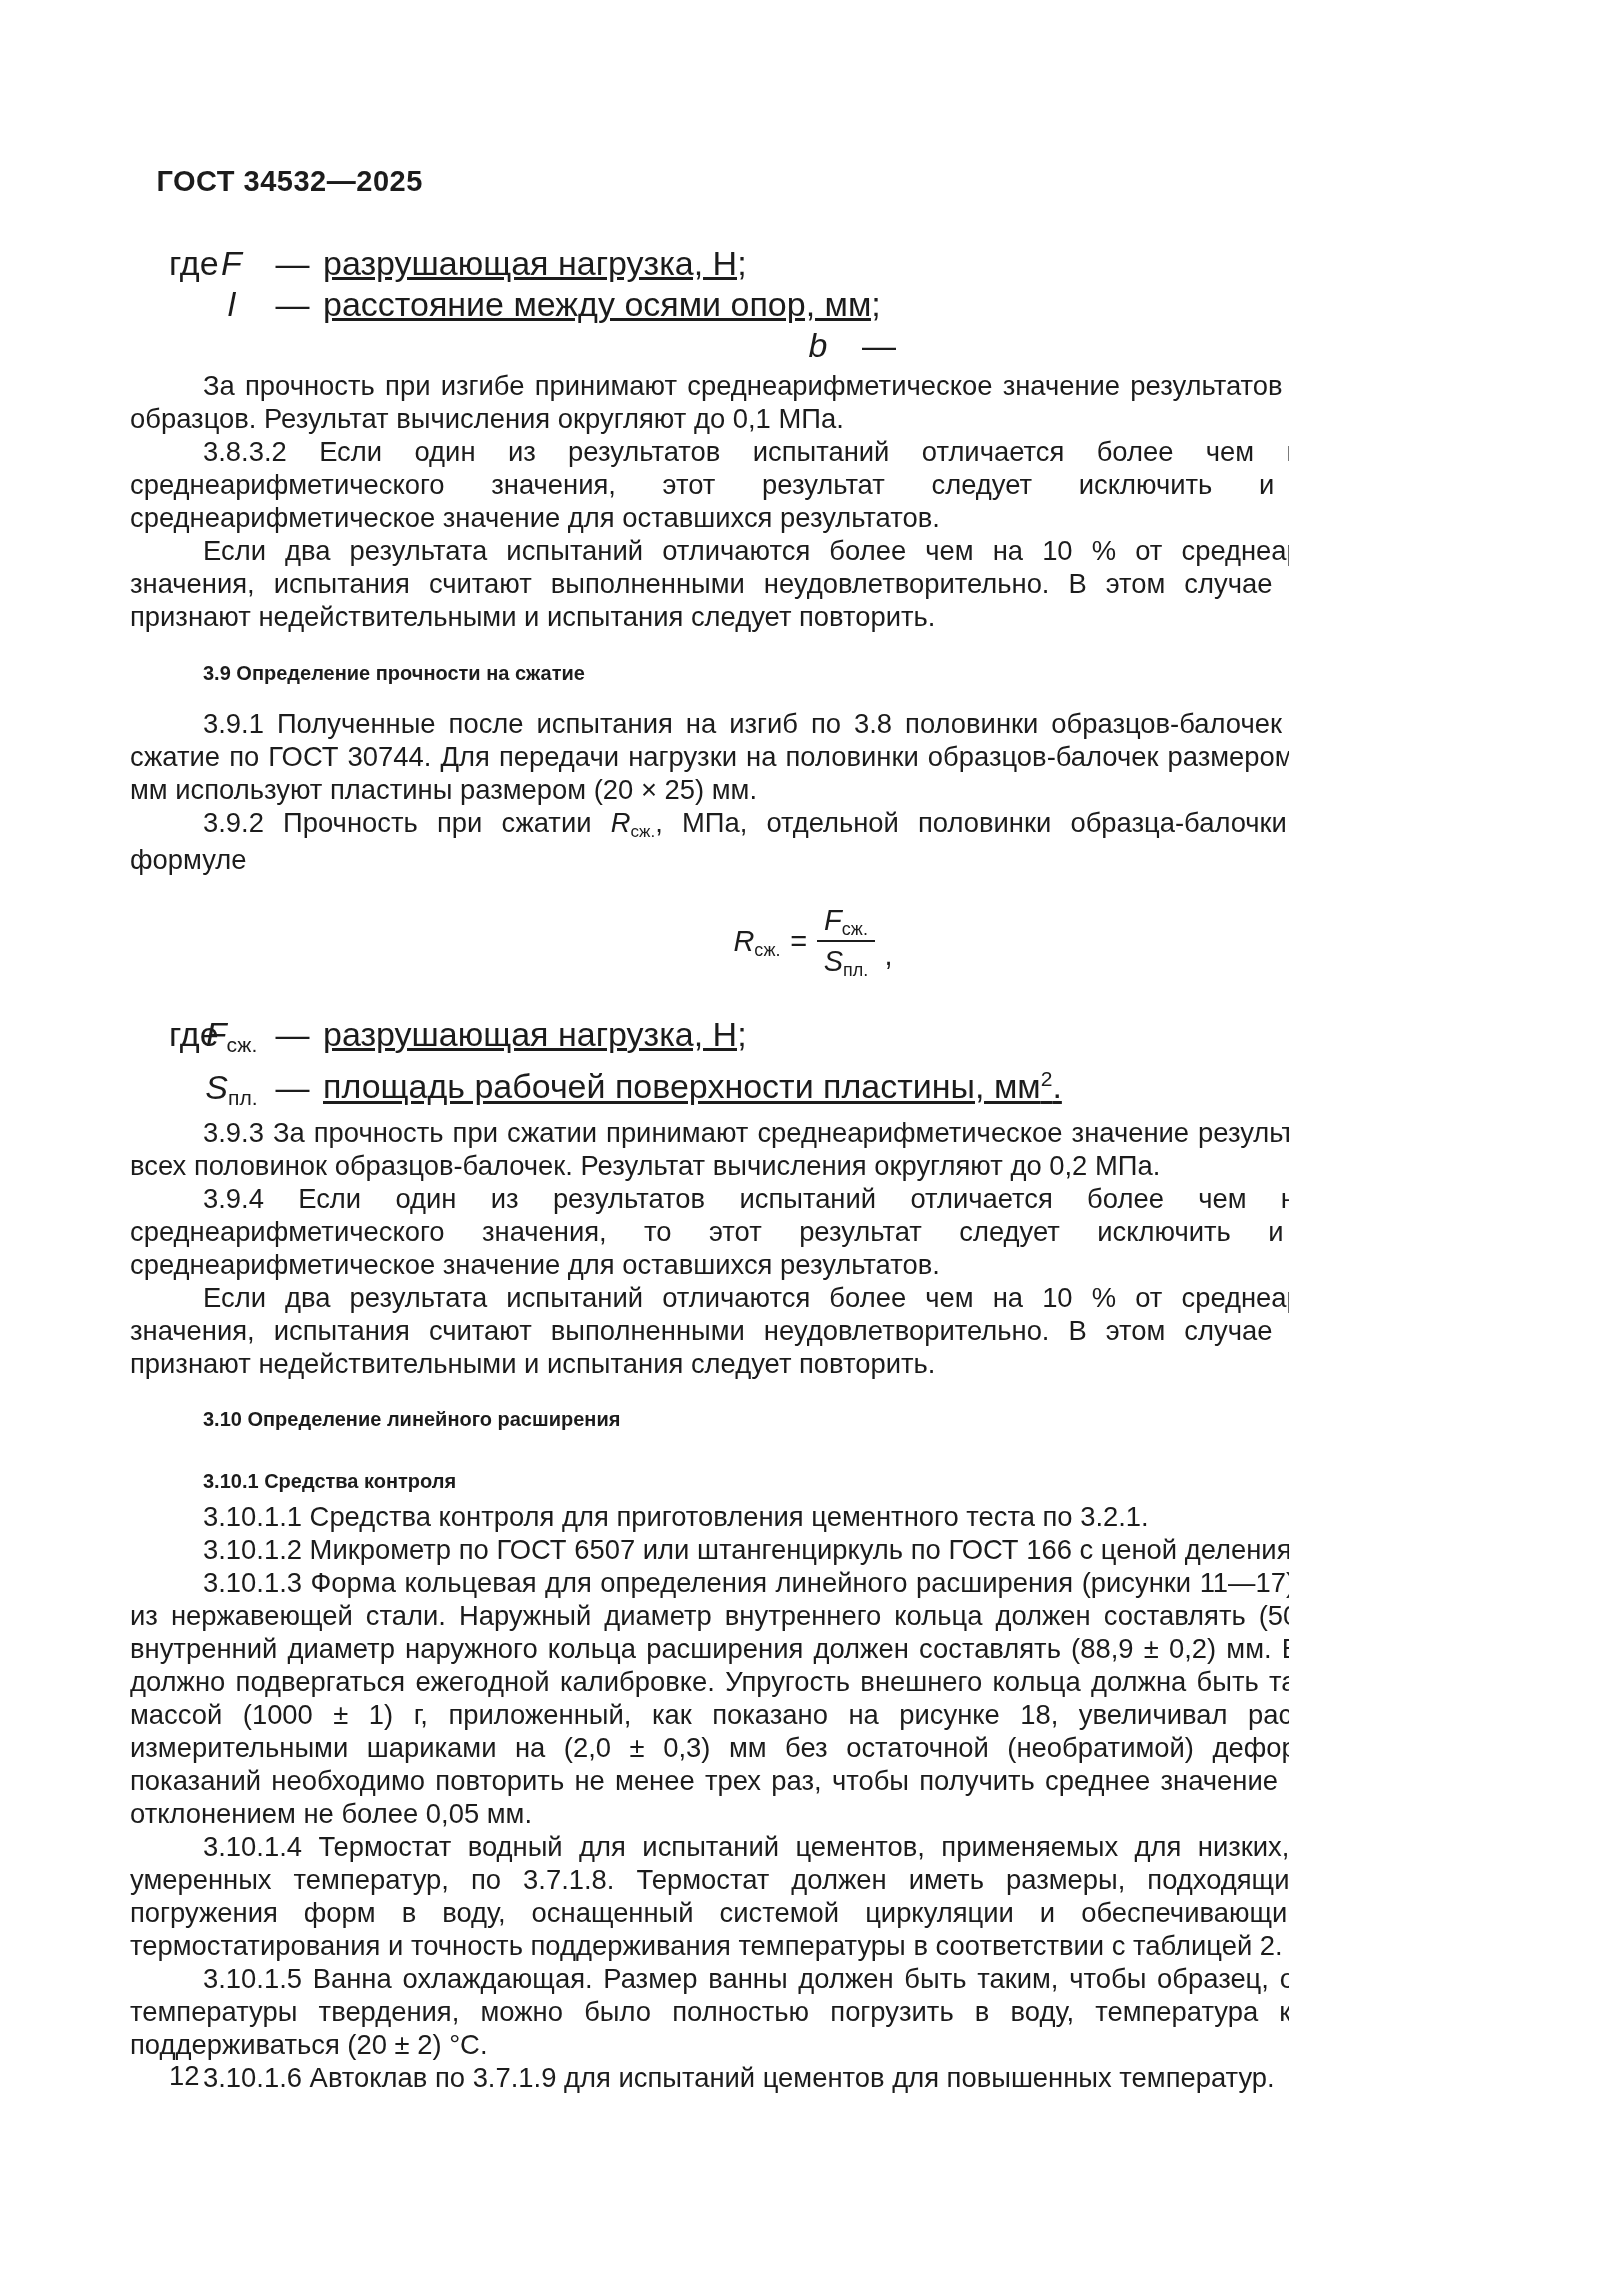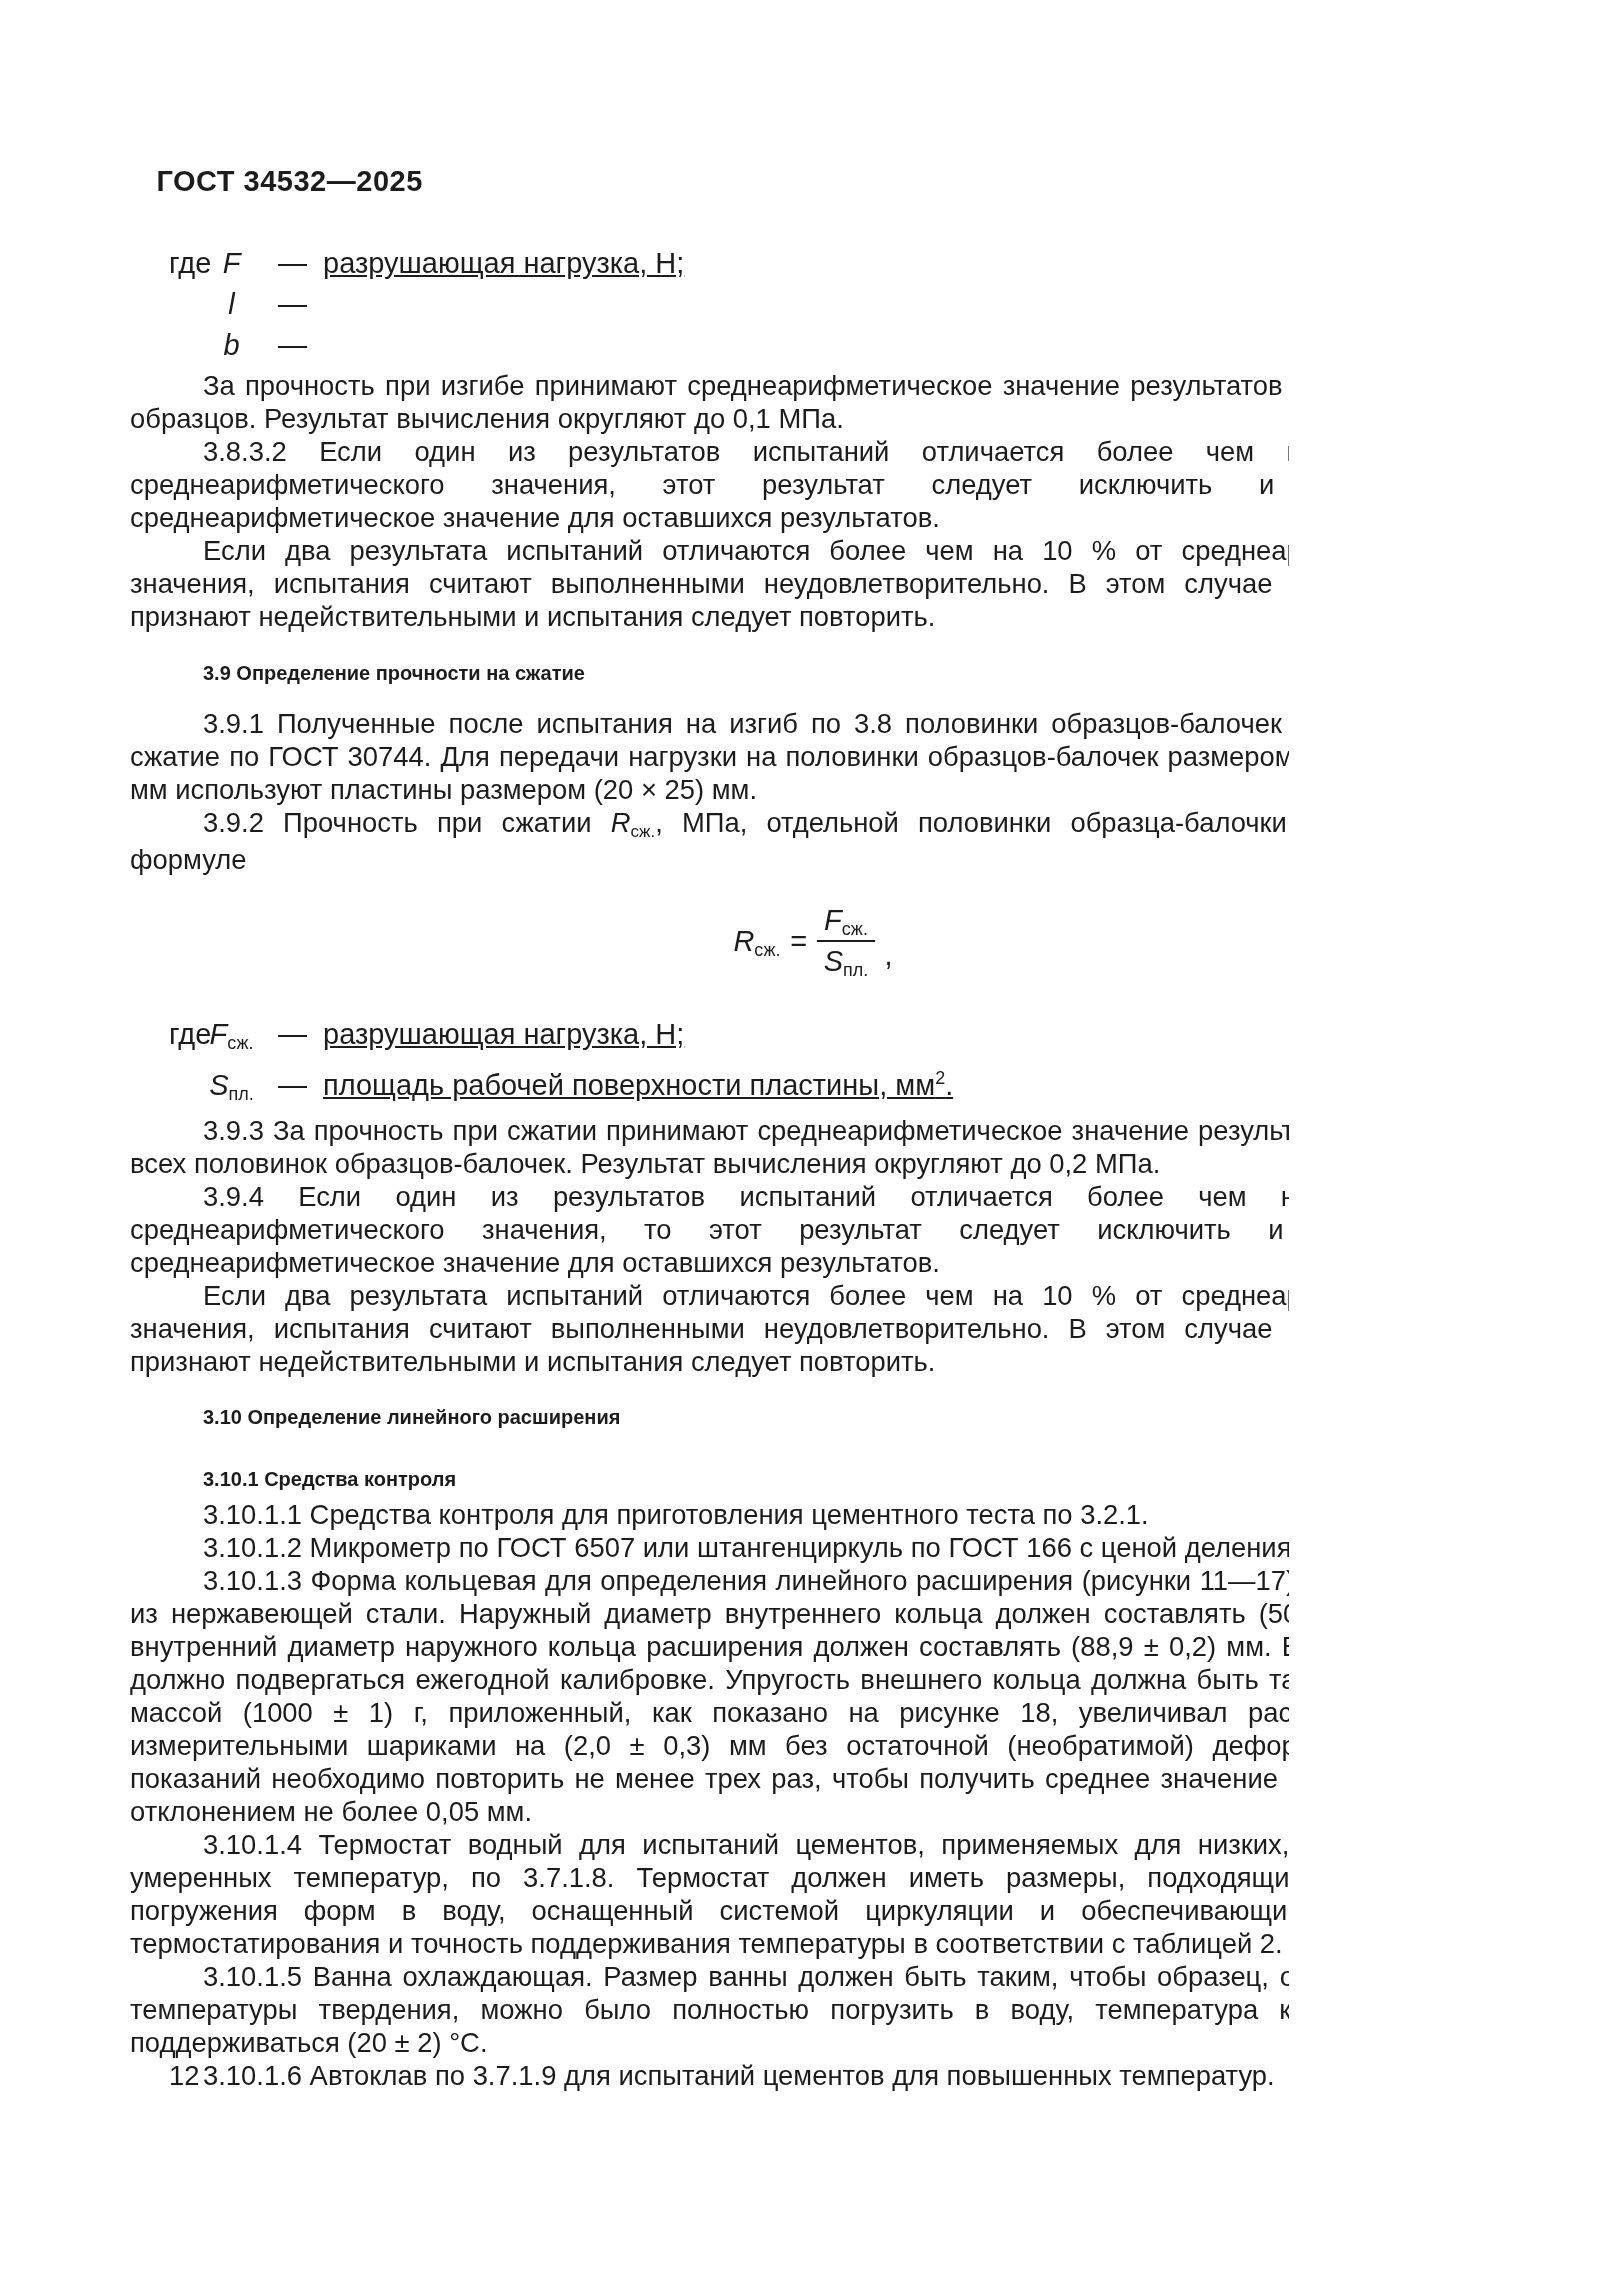"где" .def-row { font-size: 29px -> 34px; justify-content: none -> center }
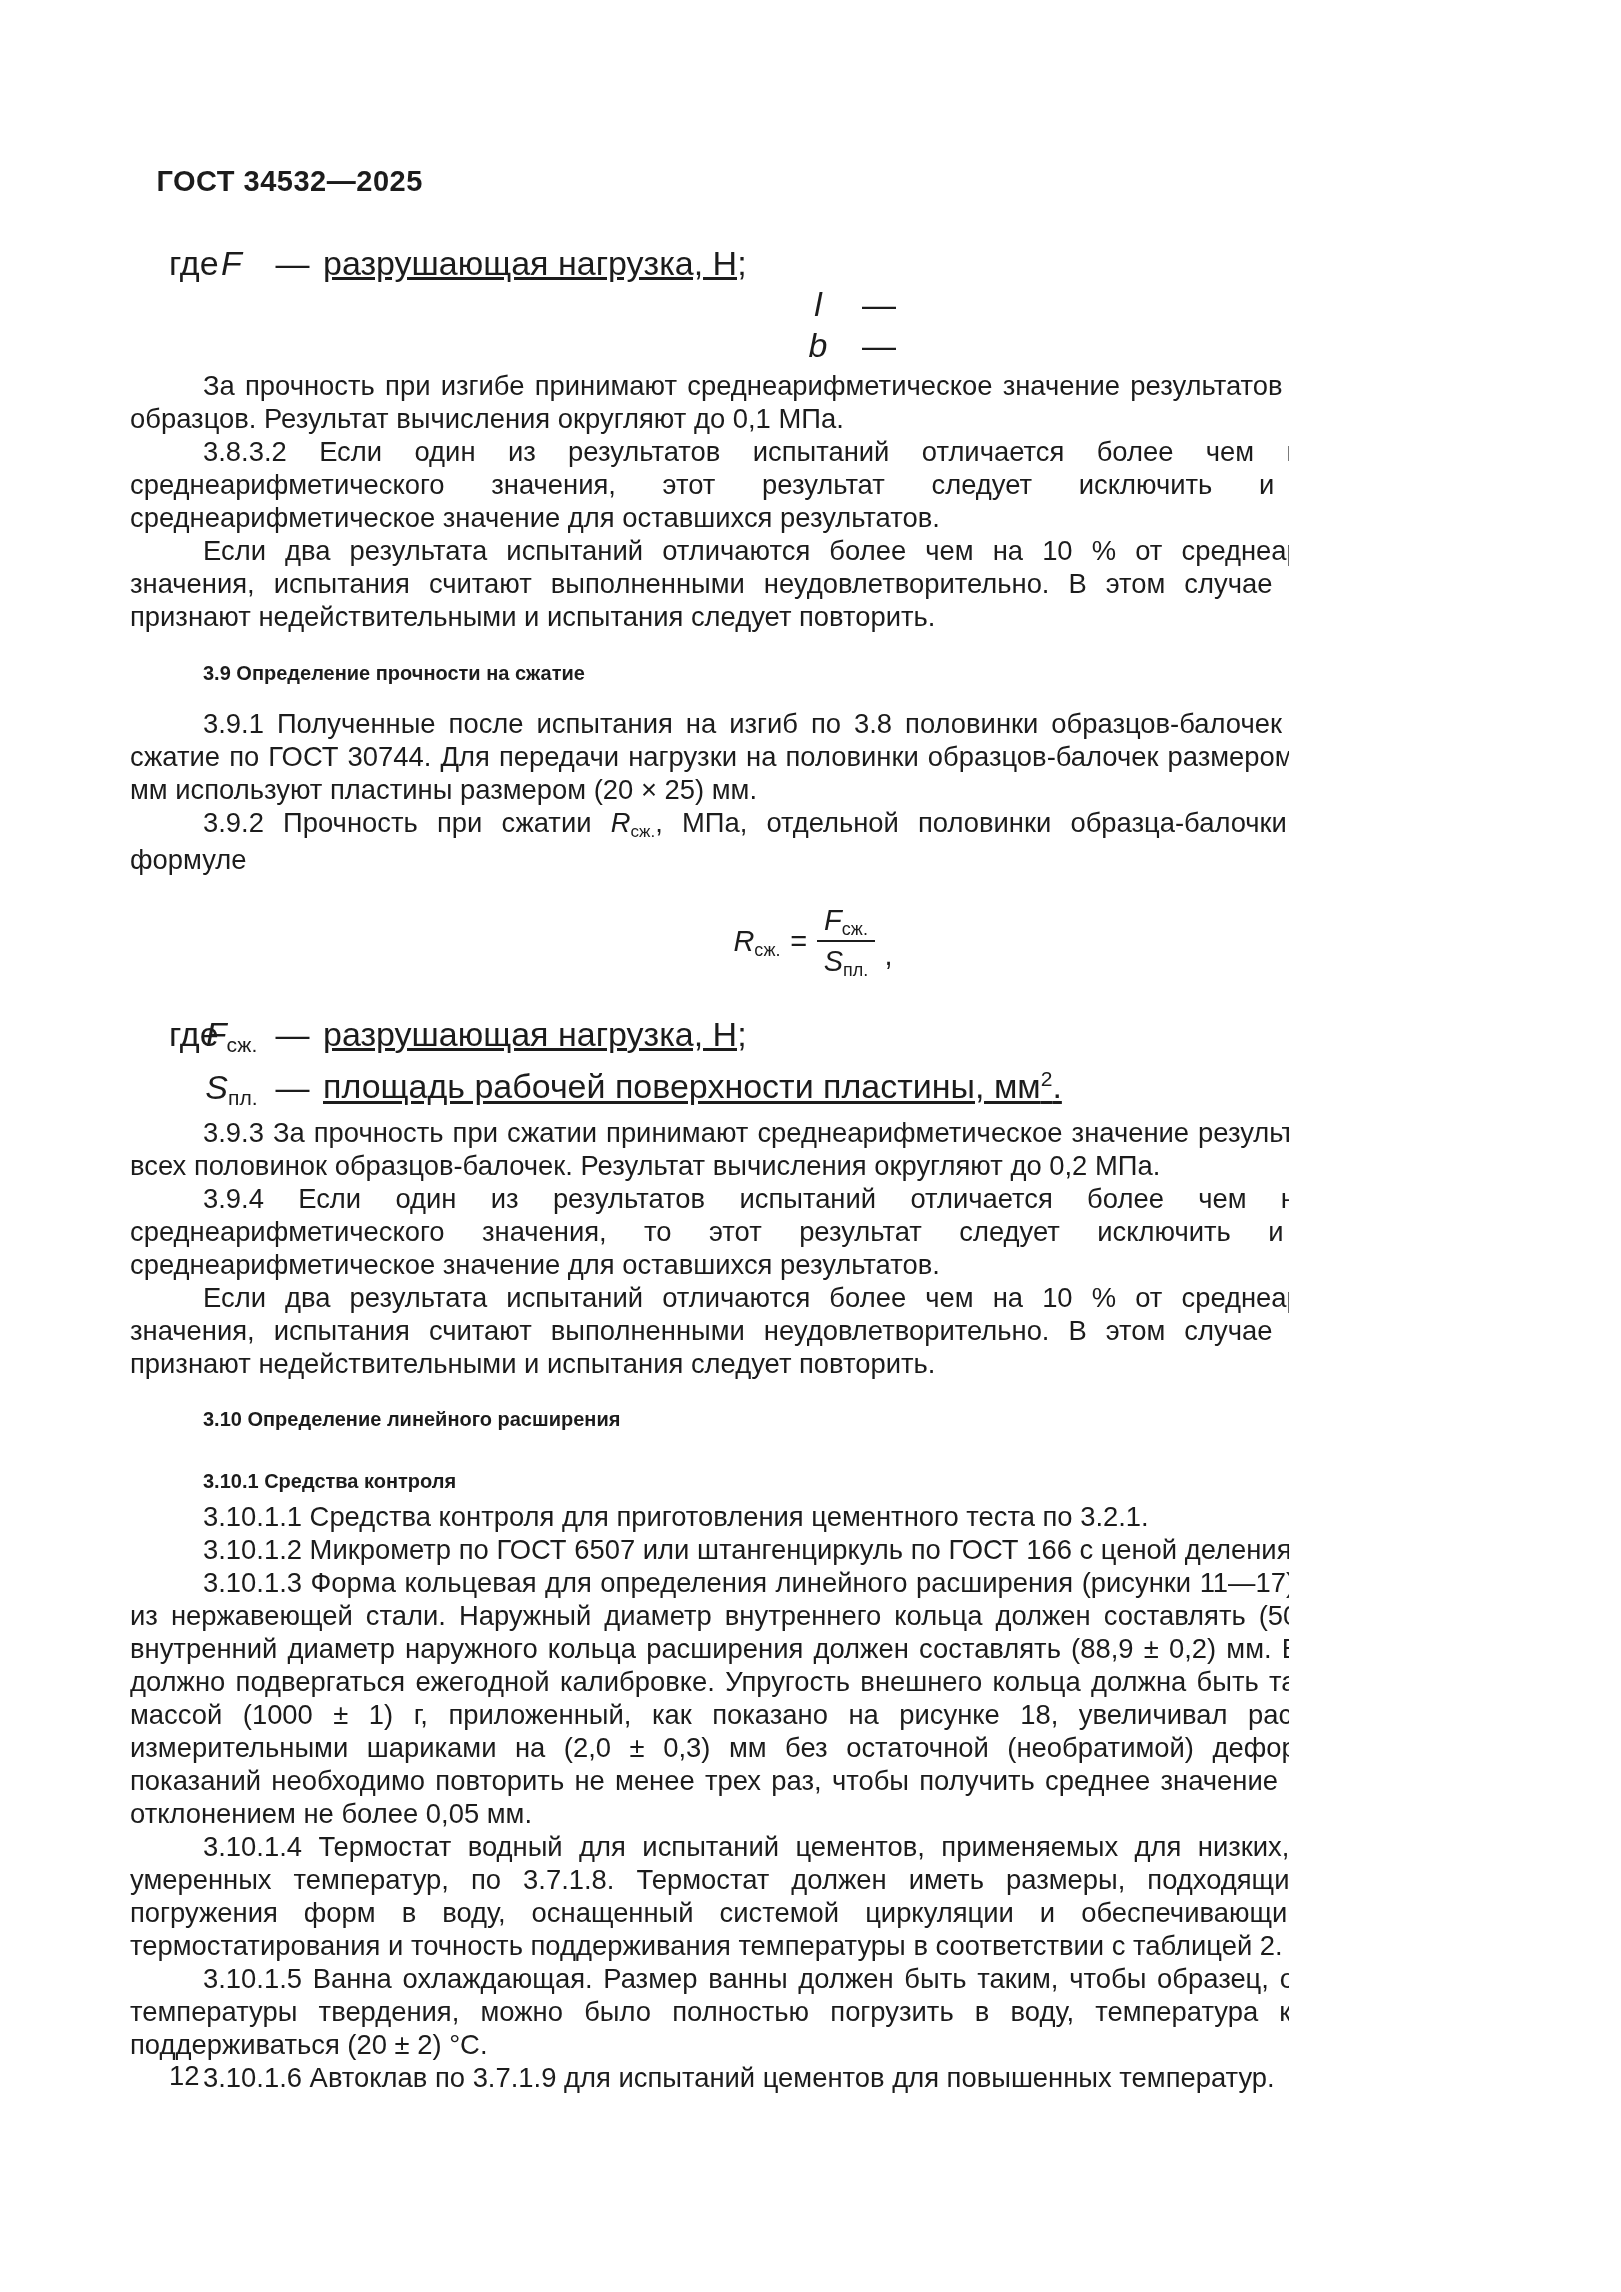"расстояние между осями опор, мм;" span.def-desc { html: none -> <span>расстояние между осями опор, мм;</span> }
